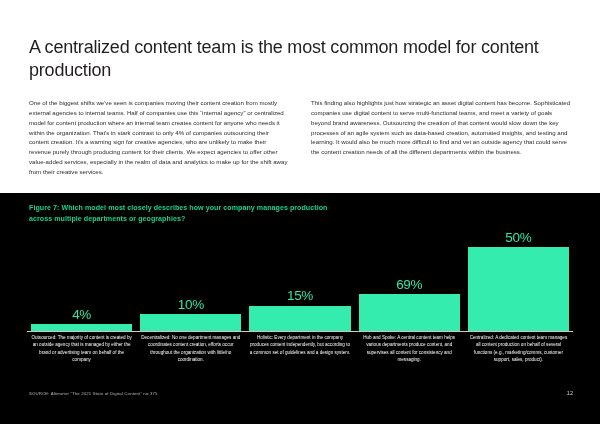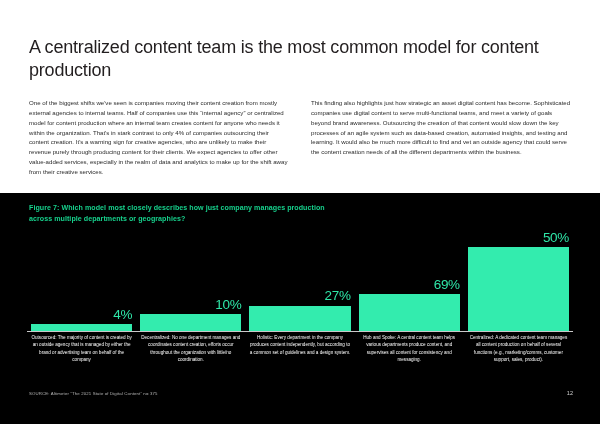"Figure 7: Which model most" div.figure-title { text: just -> your }
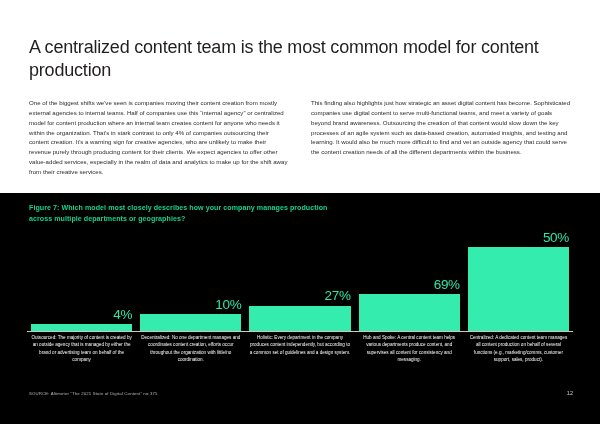"50%" .bar-slot { align-items: flex-end -> center }
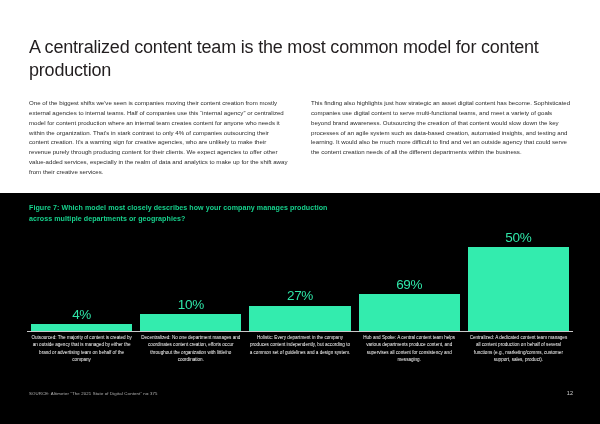"27%" div.bar-value { text: 27% -> 15% }
